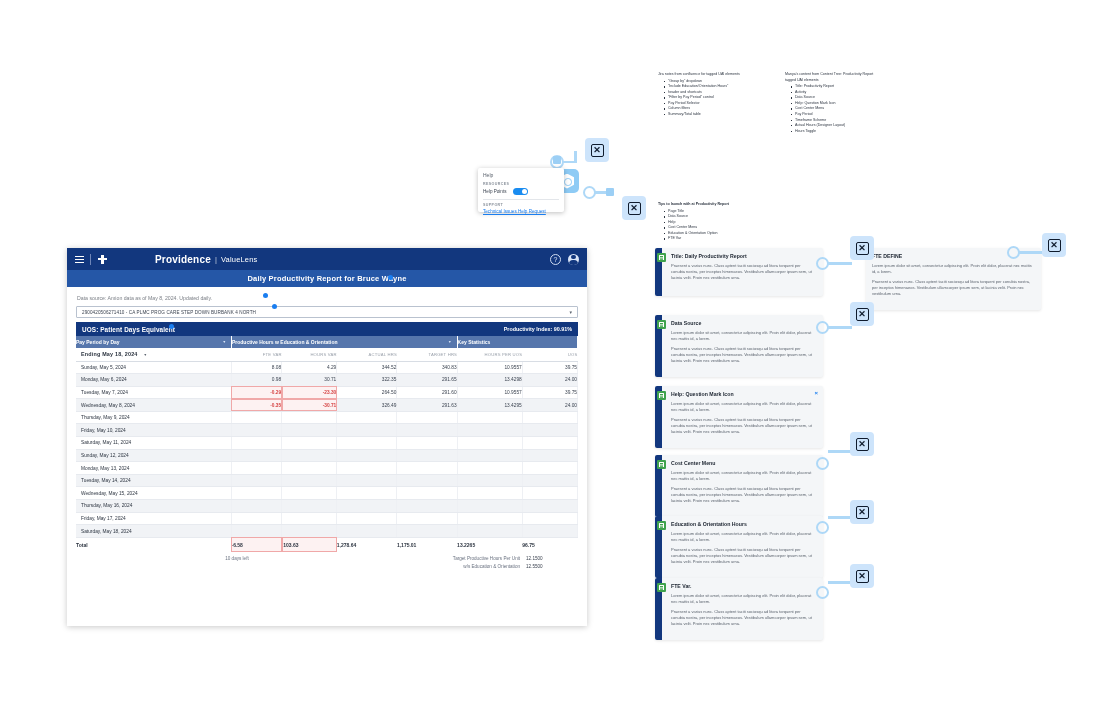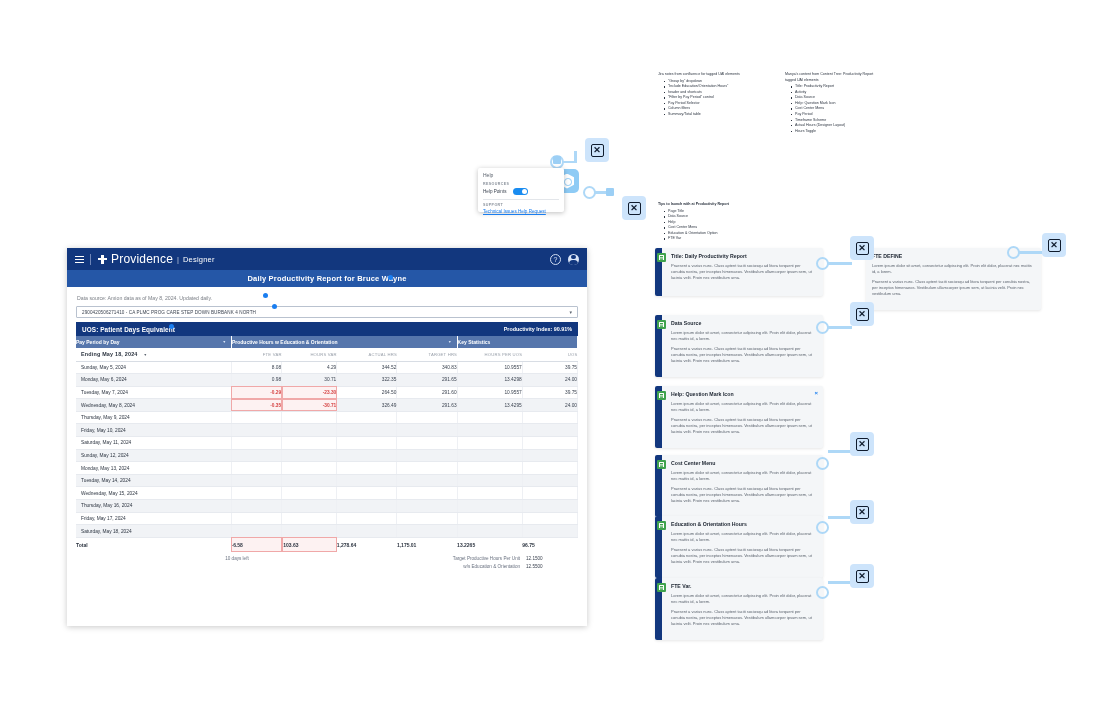"Providence" .brand-name { font-size: 12px -> 10px; font-weight: normal -> bold; margin-left: none -> 44px }
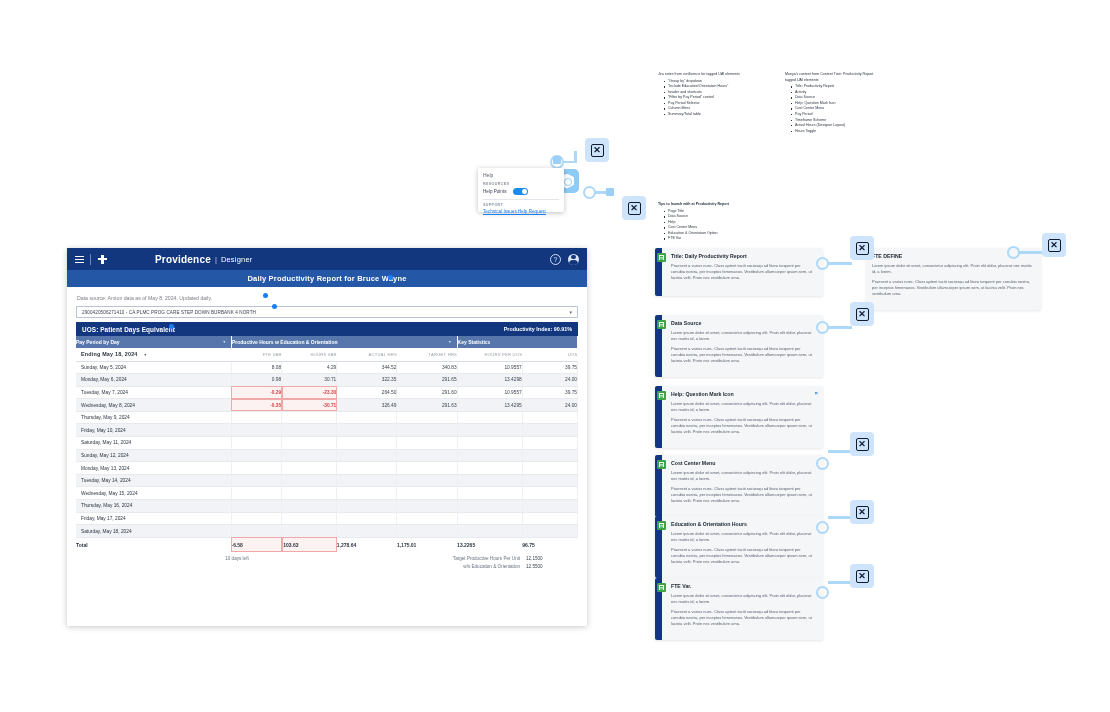"Designer" span.brand-sub { text: Designer -> ValueLens }
